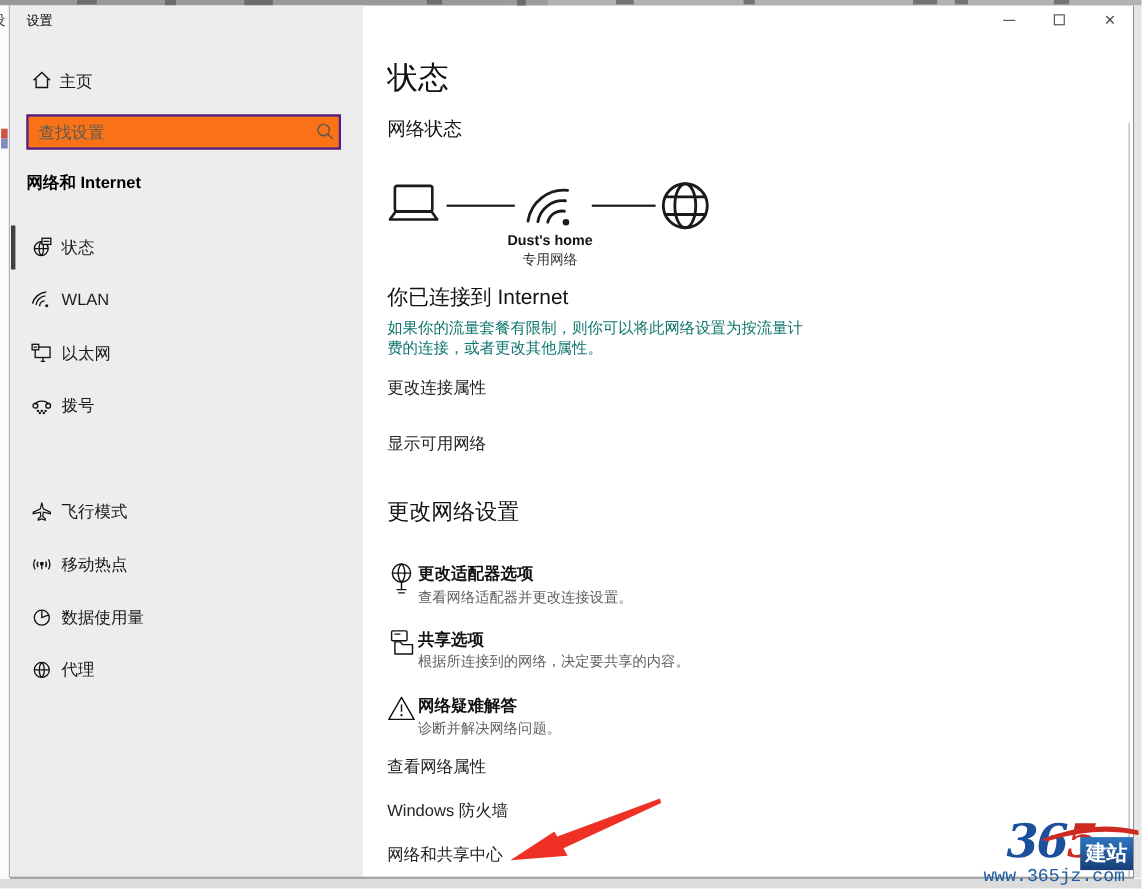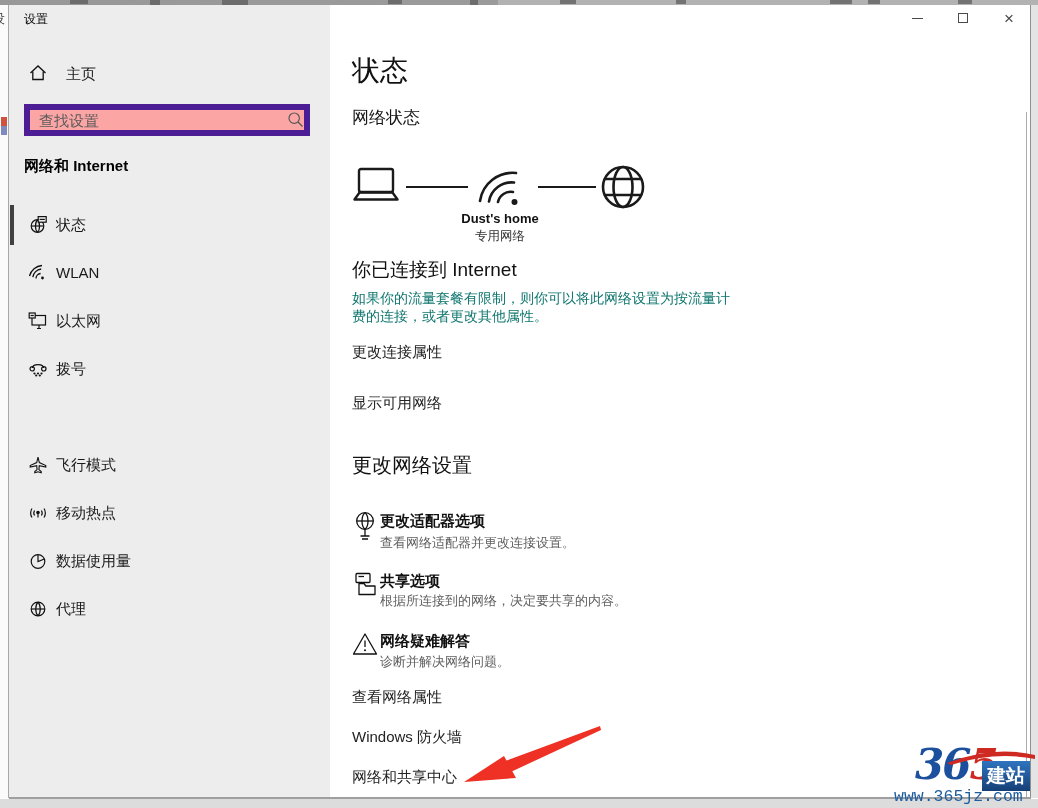"主页" .home-row .lbl { left: 56px -> 44px }
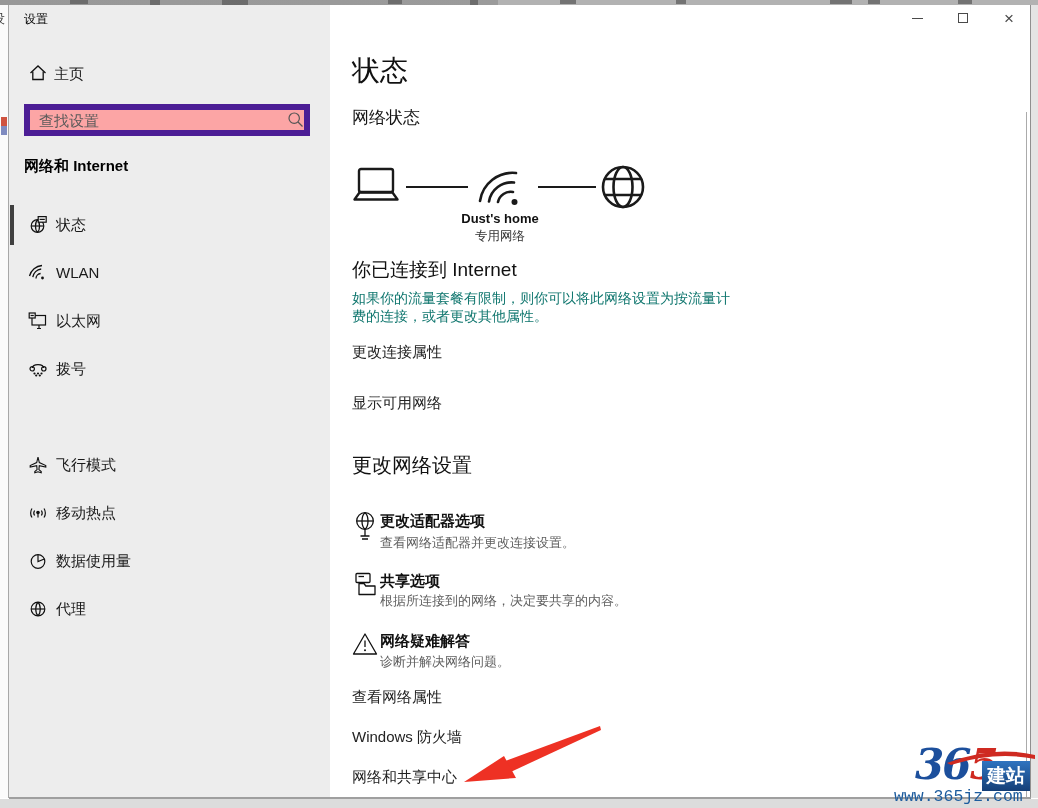"查找设置" .search-box { background: #fca5a5 -> #f97316; border: 6px solid #4c1d95 -> 2px solid #4c1d95 }
